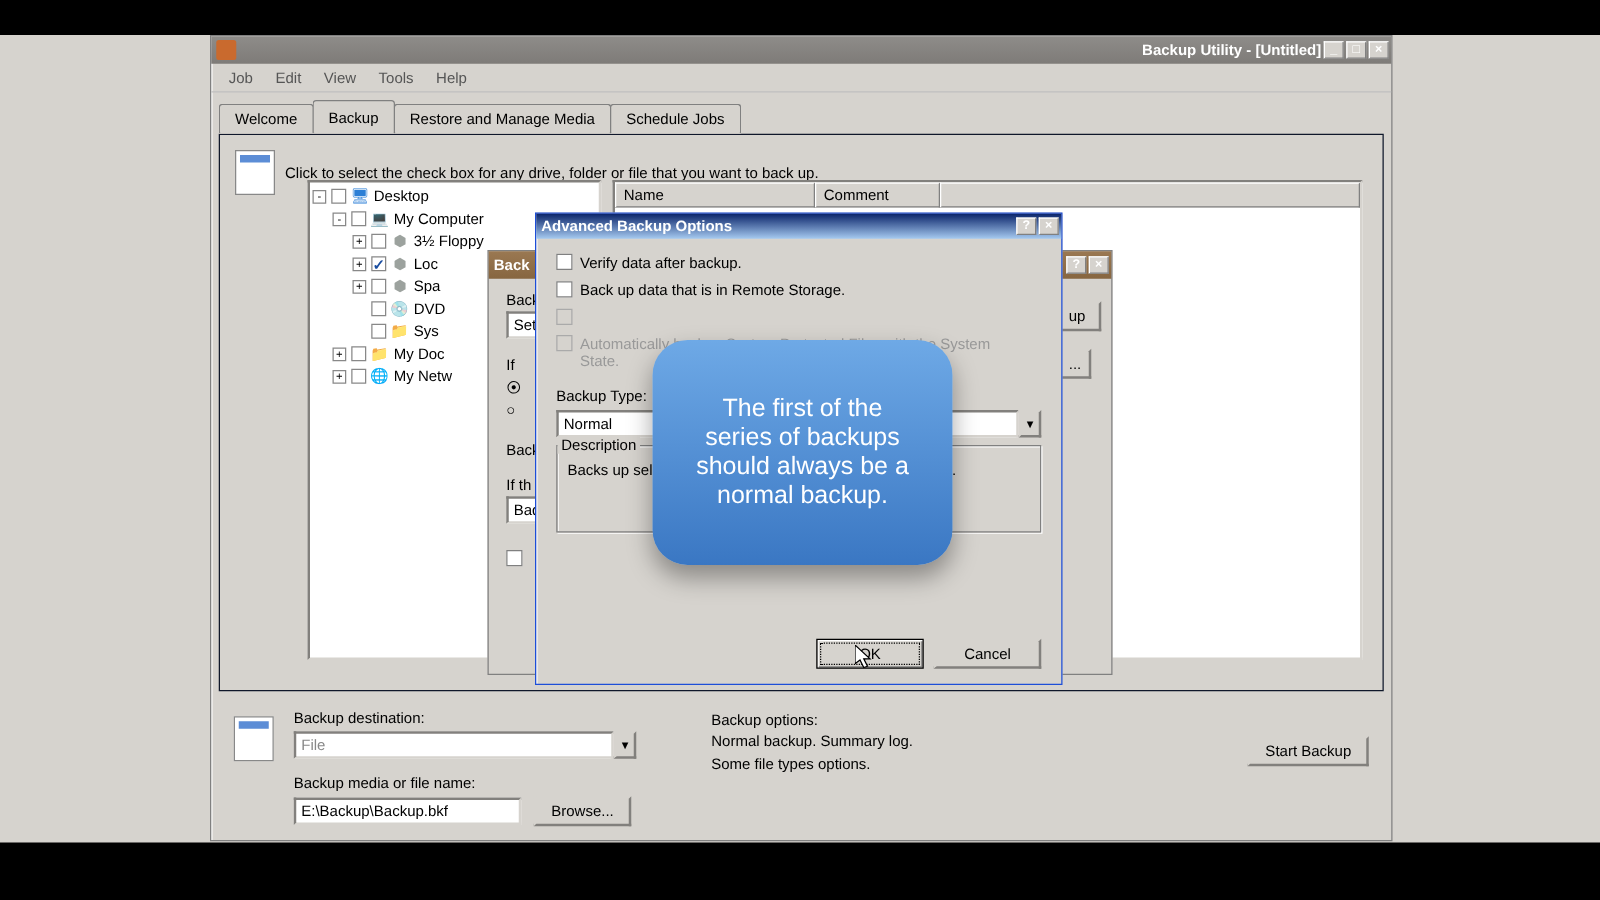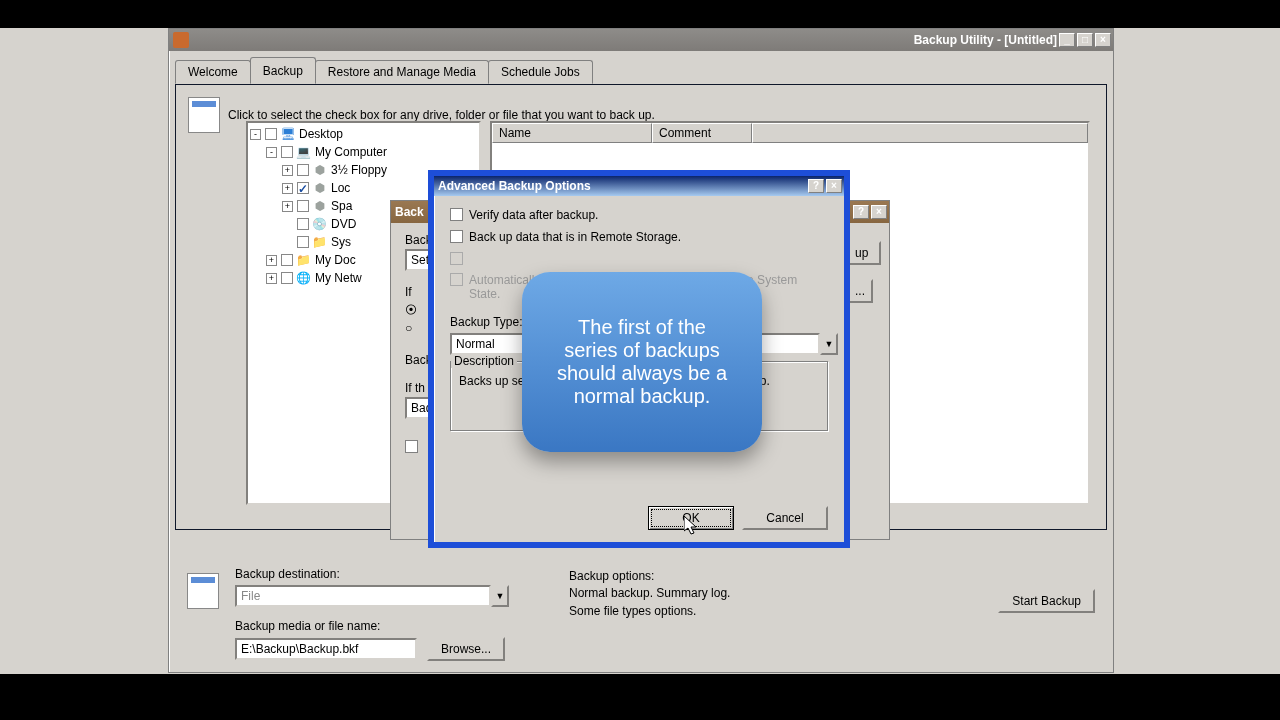"Job" div.menubar { html: none -> <div> <div>Job</div> <div>Edit</div> <div>View</div> <div>Tools</div> <div>Help</div> </div> }
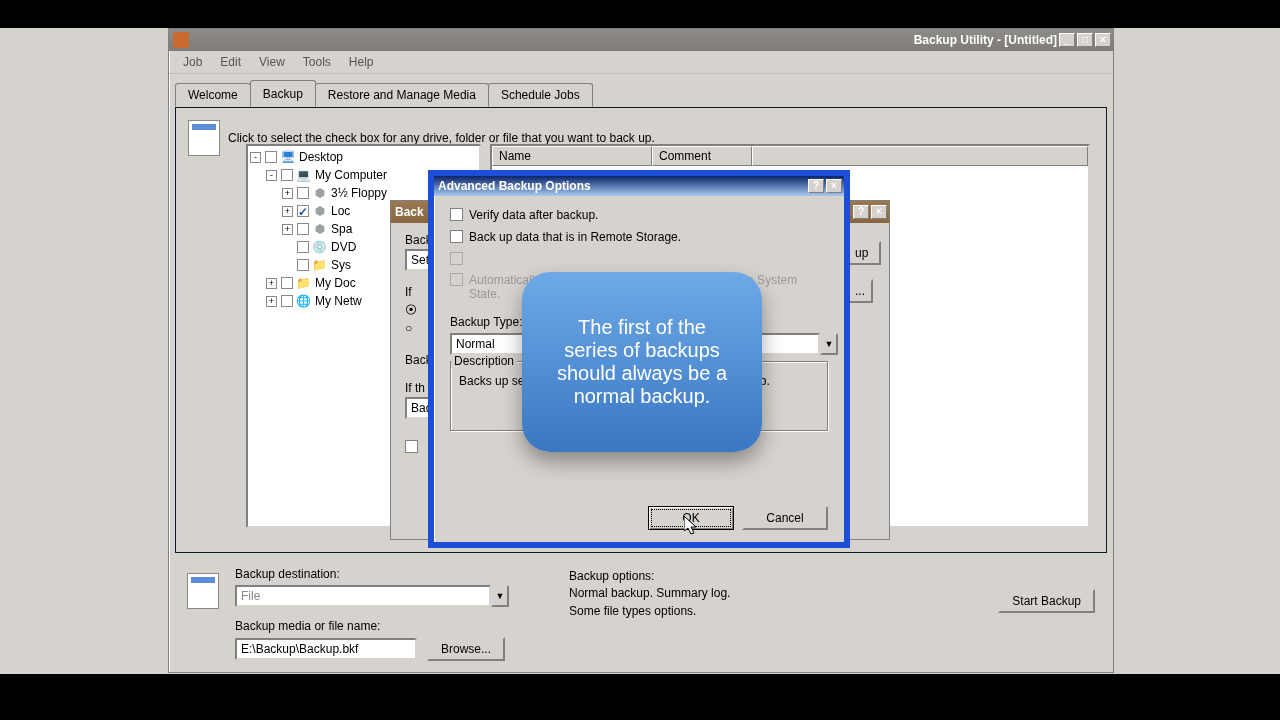"Advanced Backup Options" .modal2 { border: 6px solid #1d4ed8 -> 1px solid #1d4ed8 }
